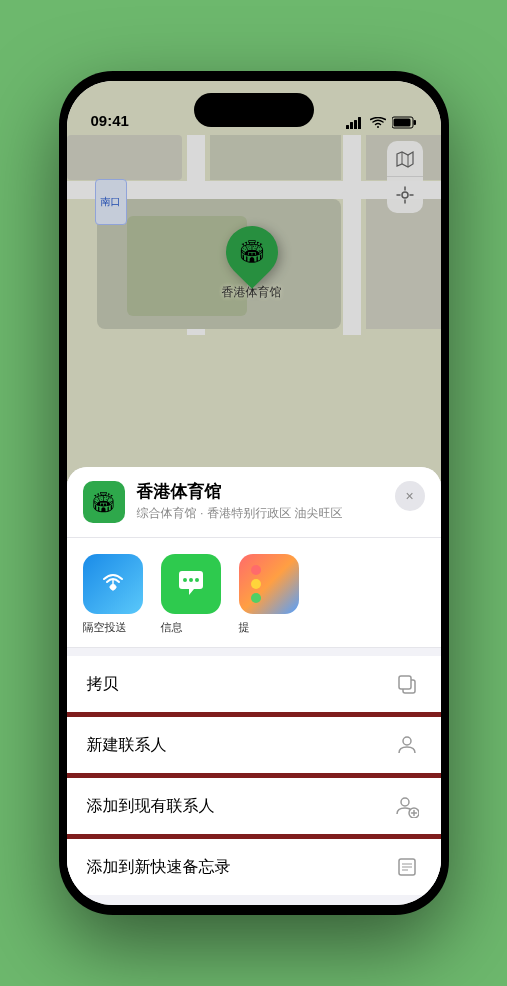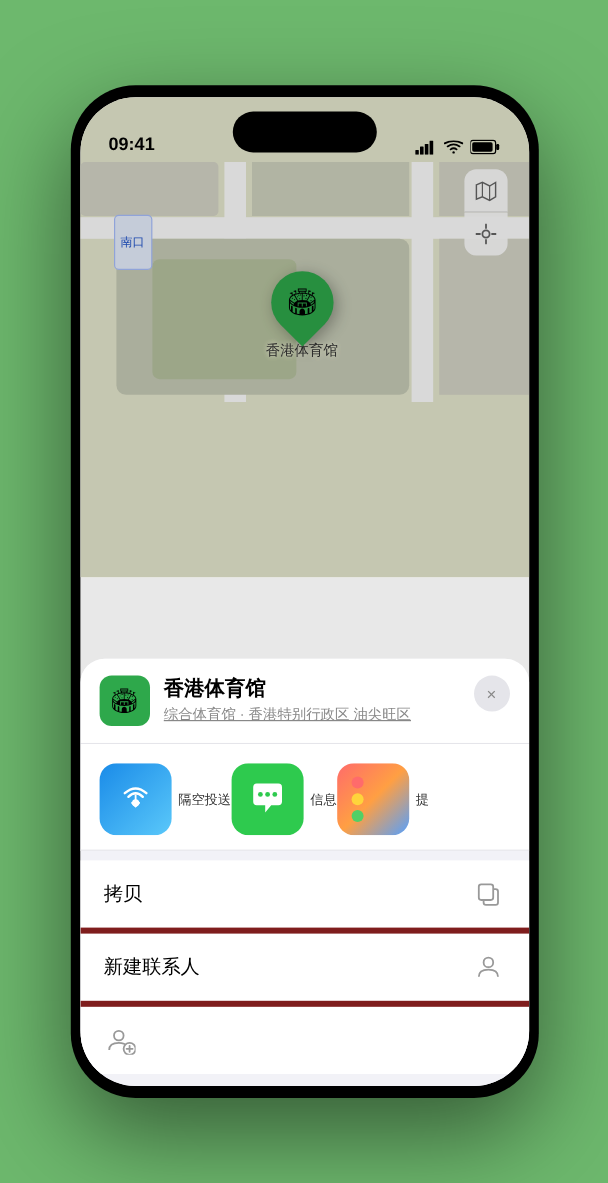"综合体育馆 · 香港特别行政区 油尖旺区" .place-desc { text-decoration: underline -> none }
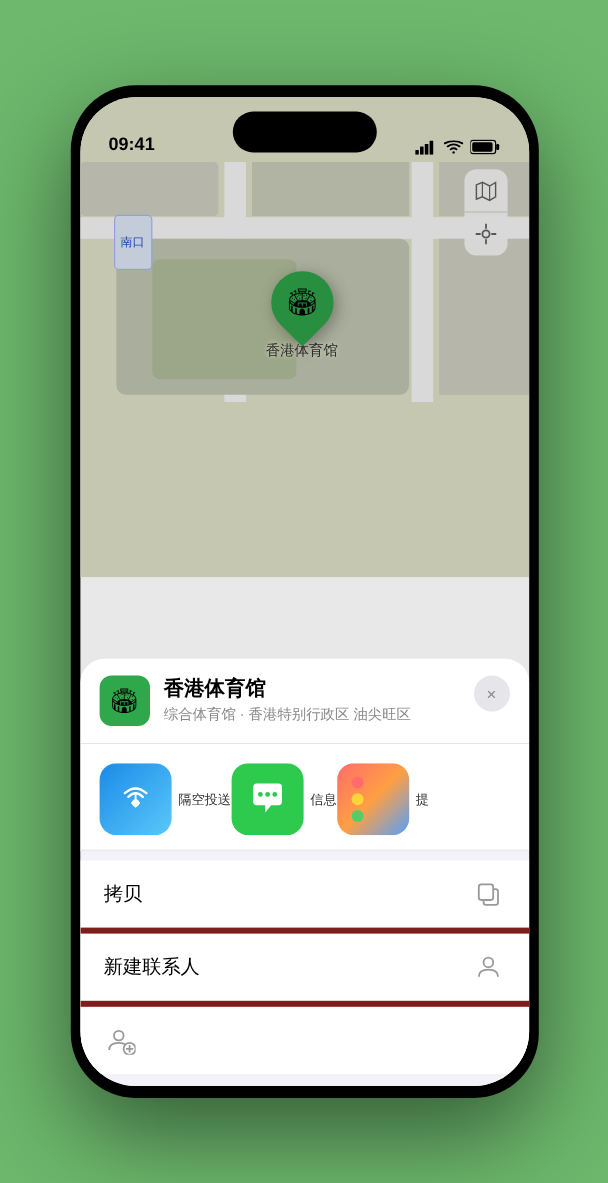"隔空投送" .share-app-item { align-items: center -> flex-start; flex-direction: row -> column }
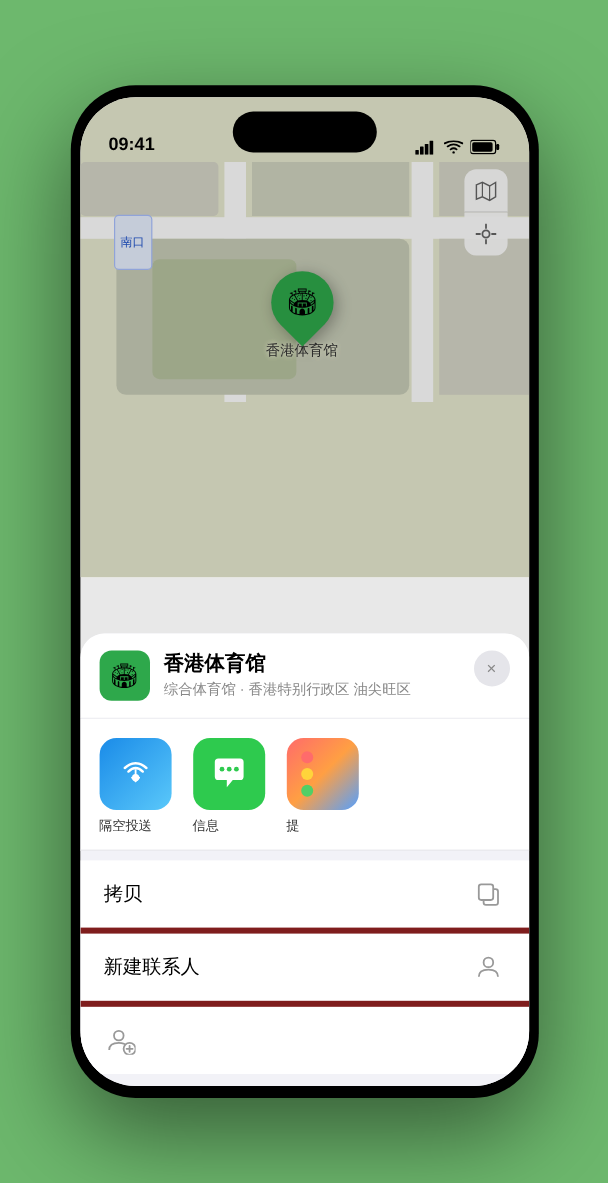"添加到现有联系人" span.action-label { html: none -> <span>添加到现有联系人</span> }
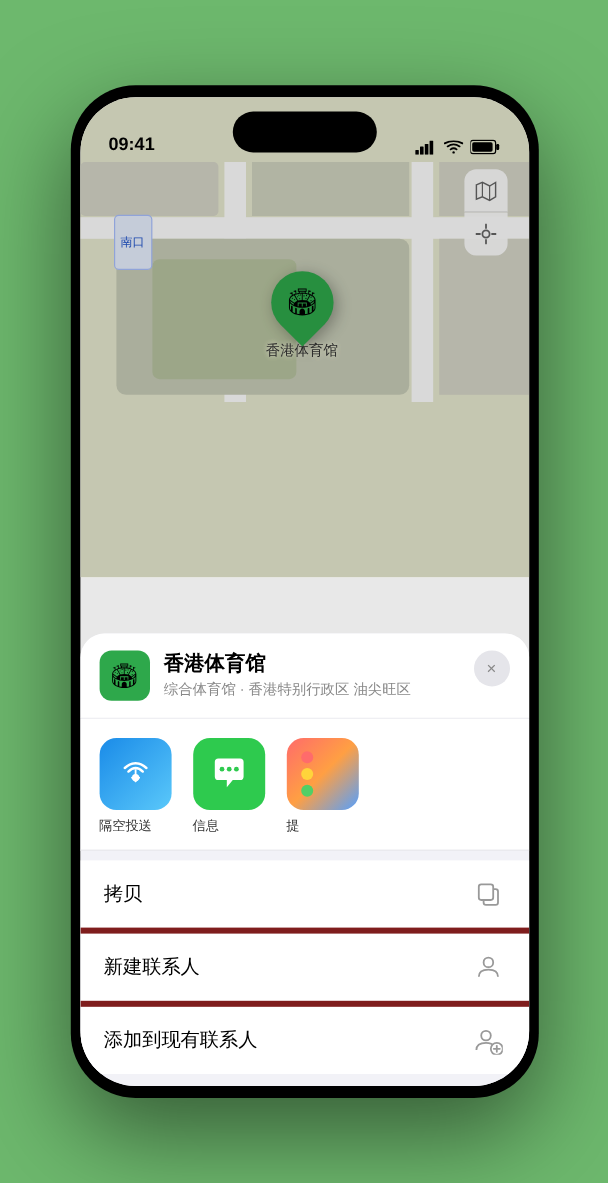"添加到新快速备忘录" div.action-item { html: none -> <div> <span>添加到新快速备忘录</span> <div> <svg> <rect></rect> <line></line> <line></line> <line></line> </svg> </div> </div> }
